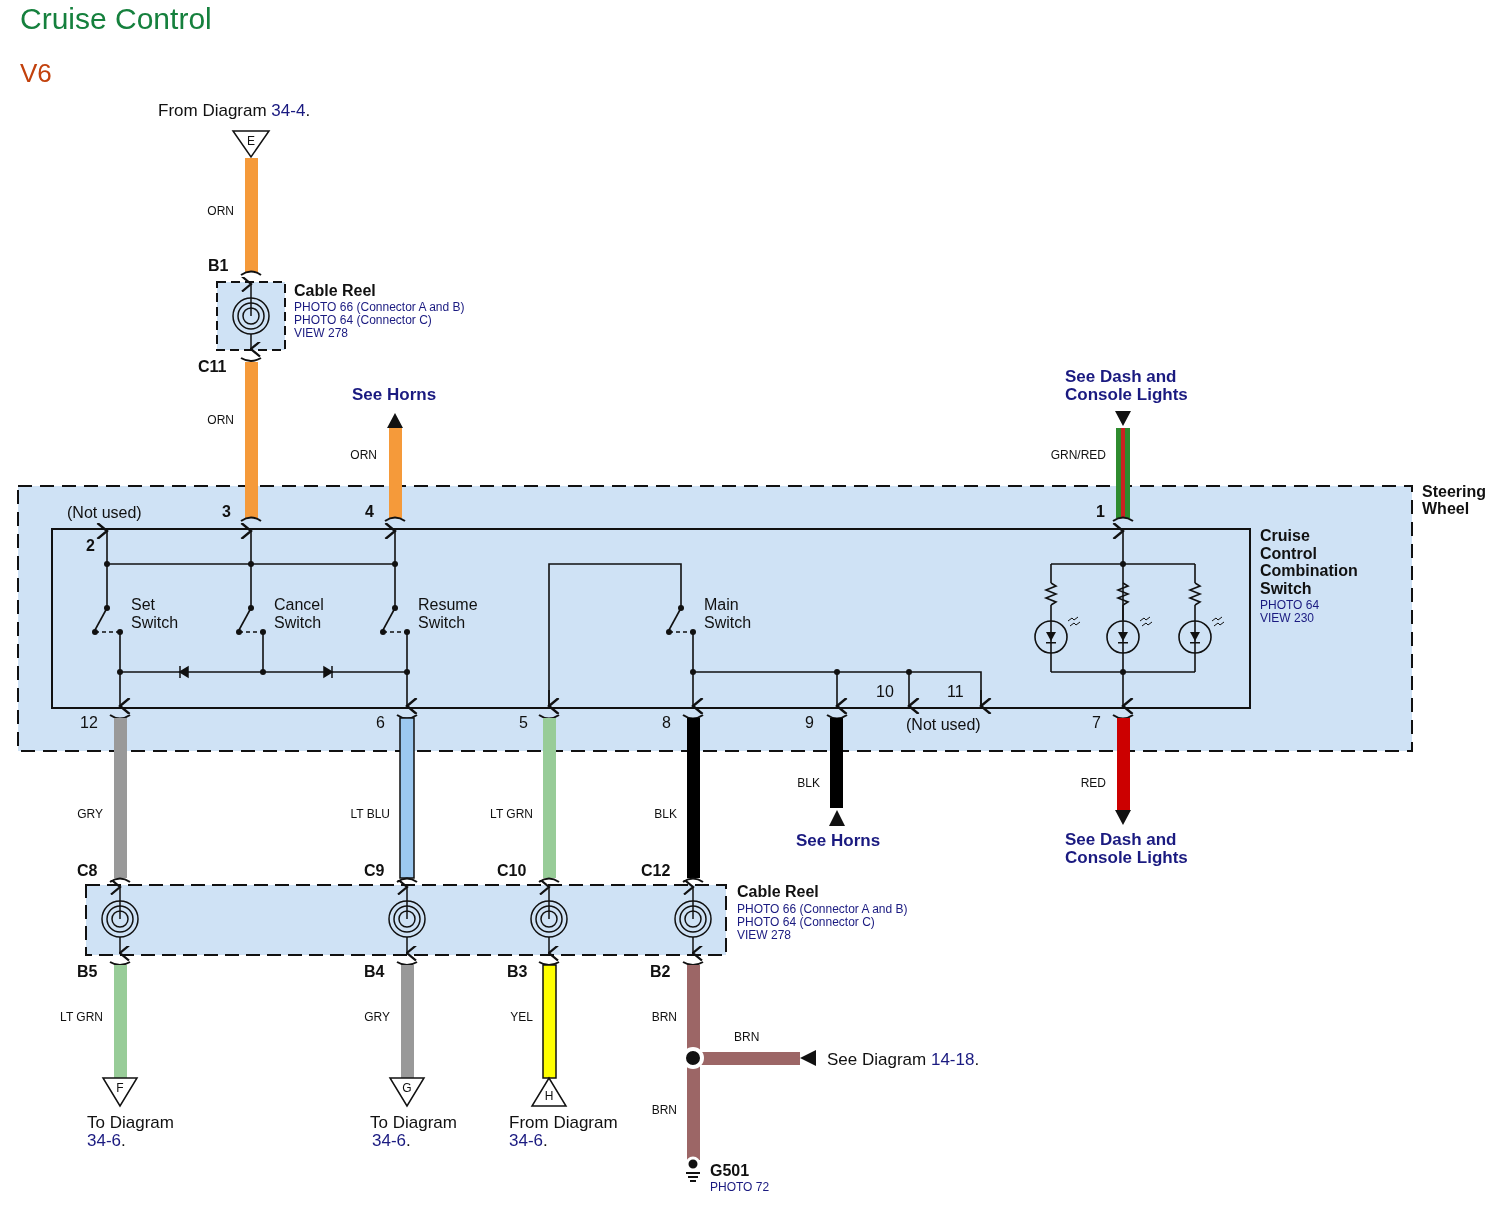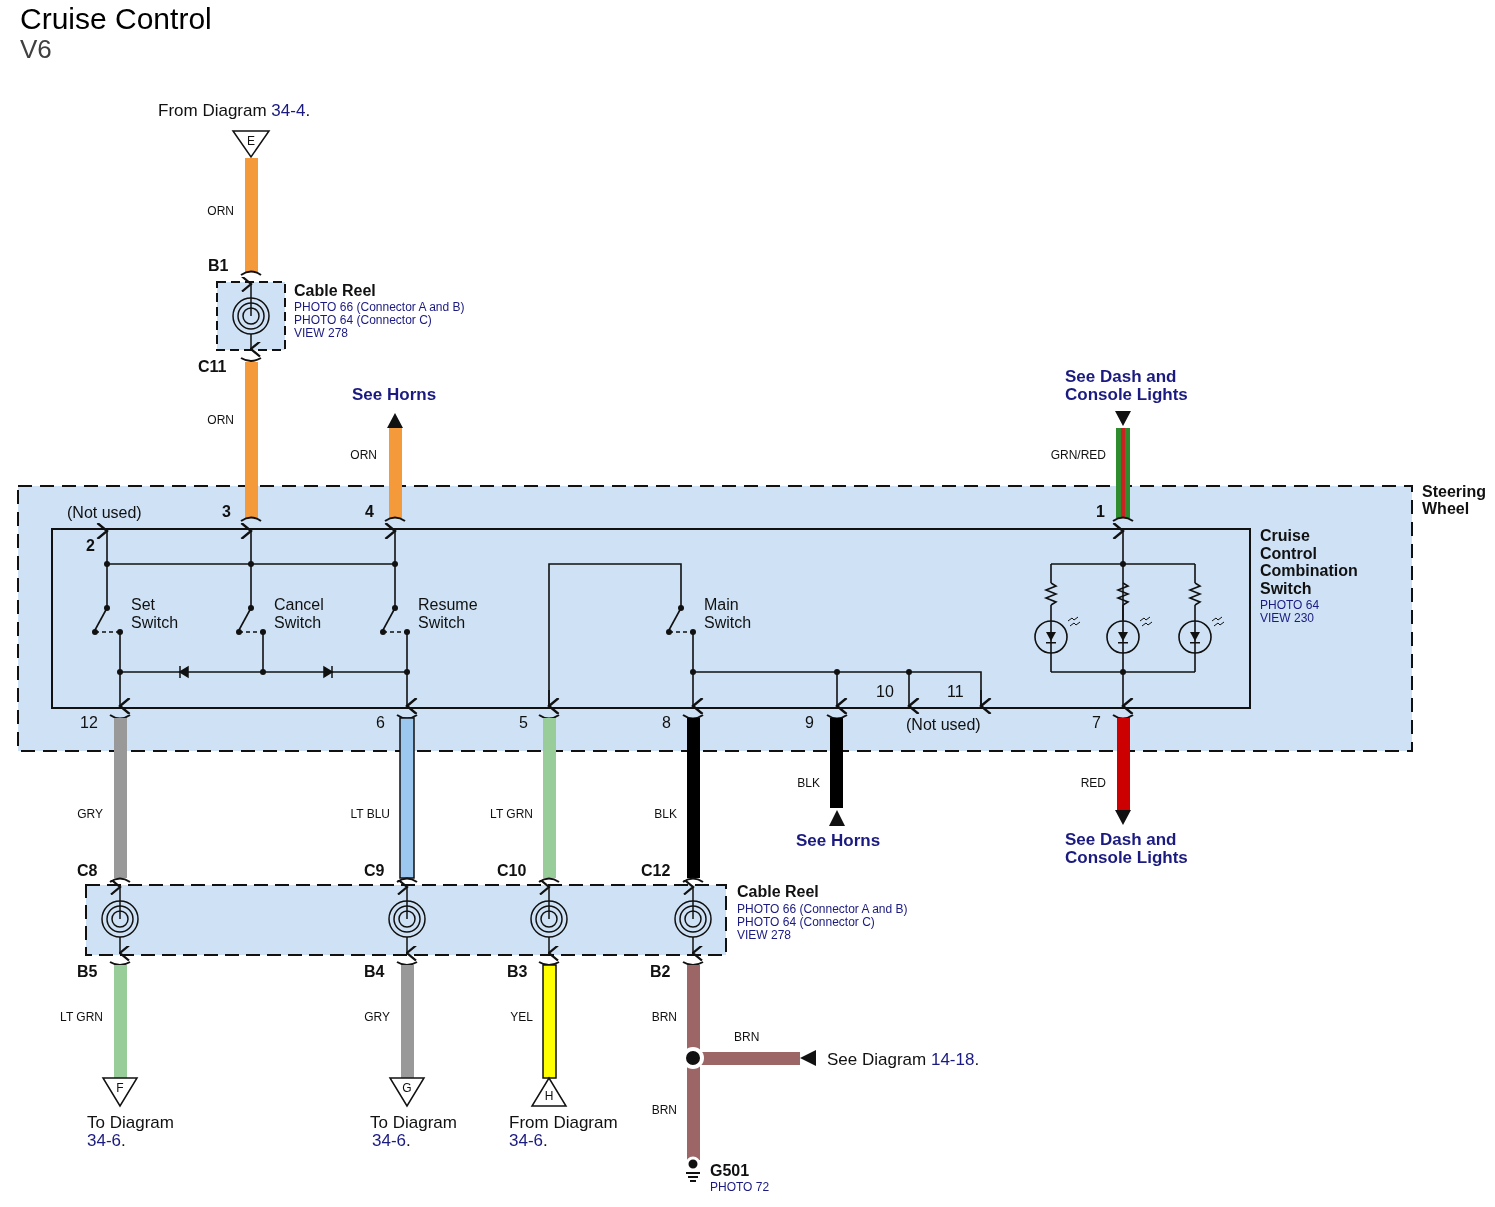"Cruise Control" #title { color: #000000 -> #15803d }
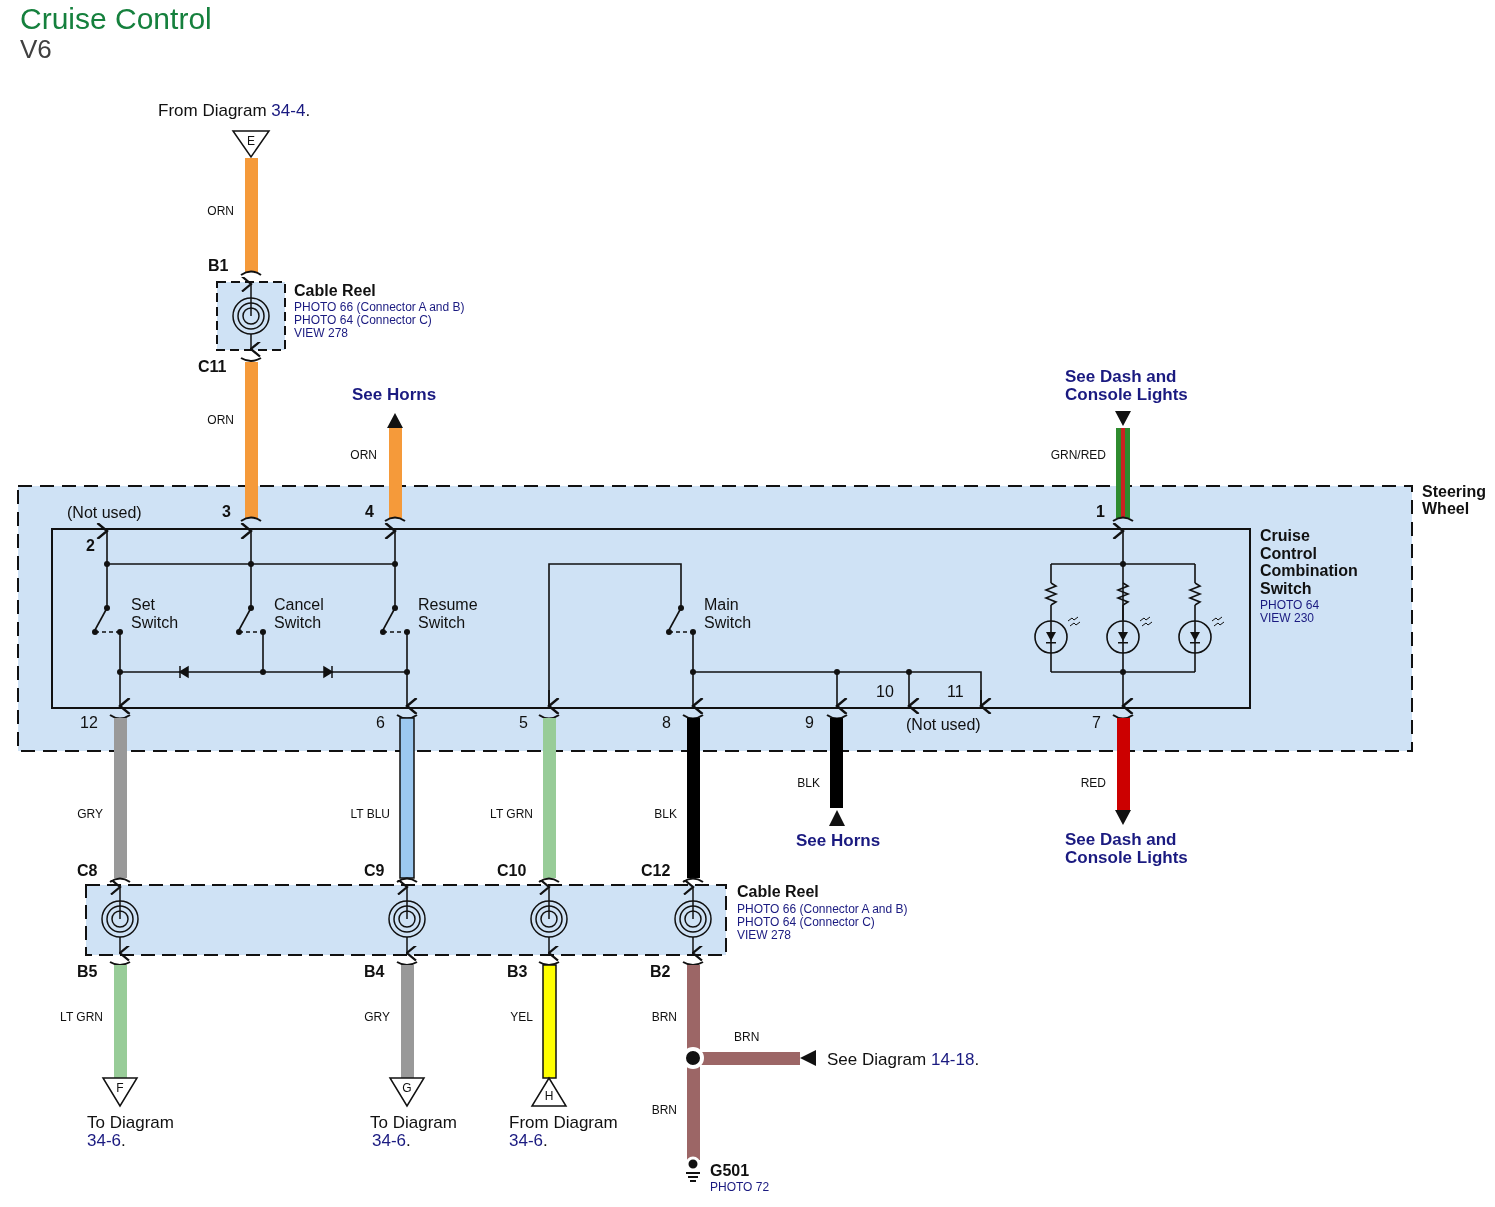"V6" #subtitle { color: #404040 -> #c2410c; top: 34px -> 58px }
